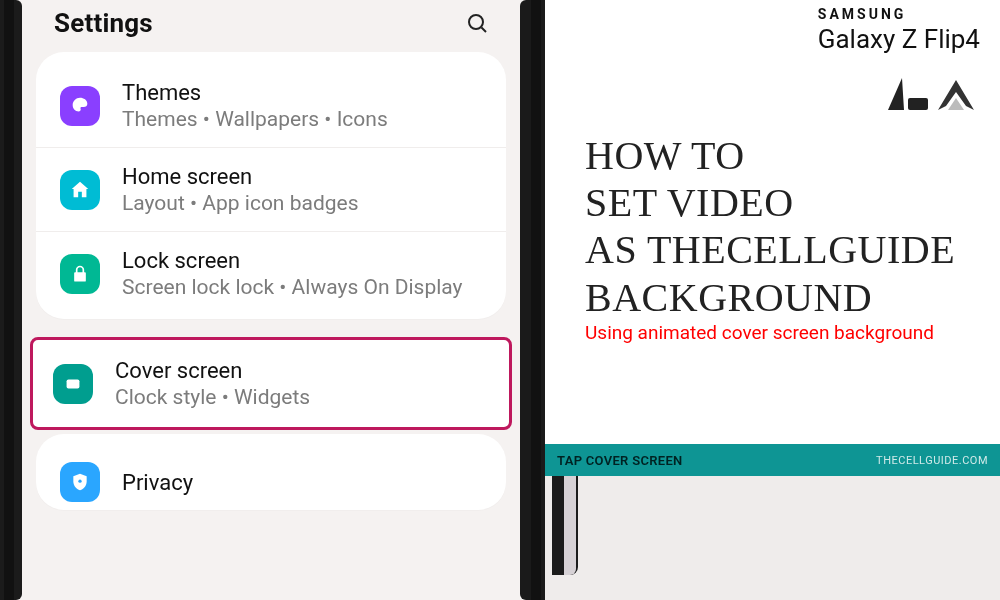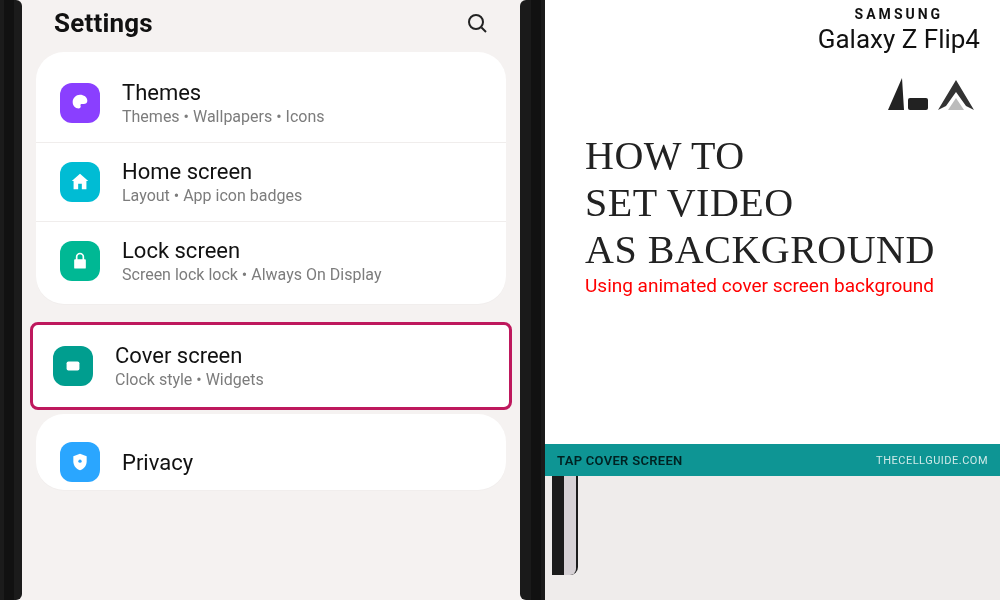"SAMSUNG" .brand-block { text-align: center -> left }
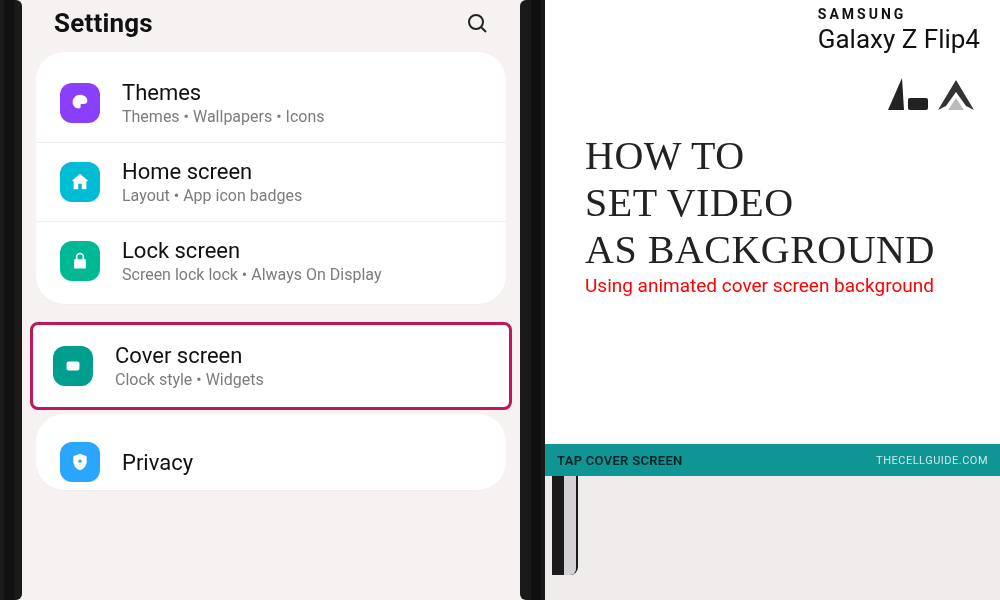"Themes • Wallpapers • Icons" .item-sub { font-size: 16px -> 21px }
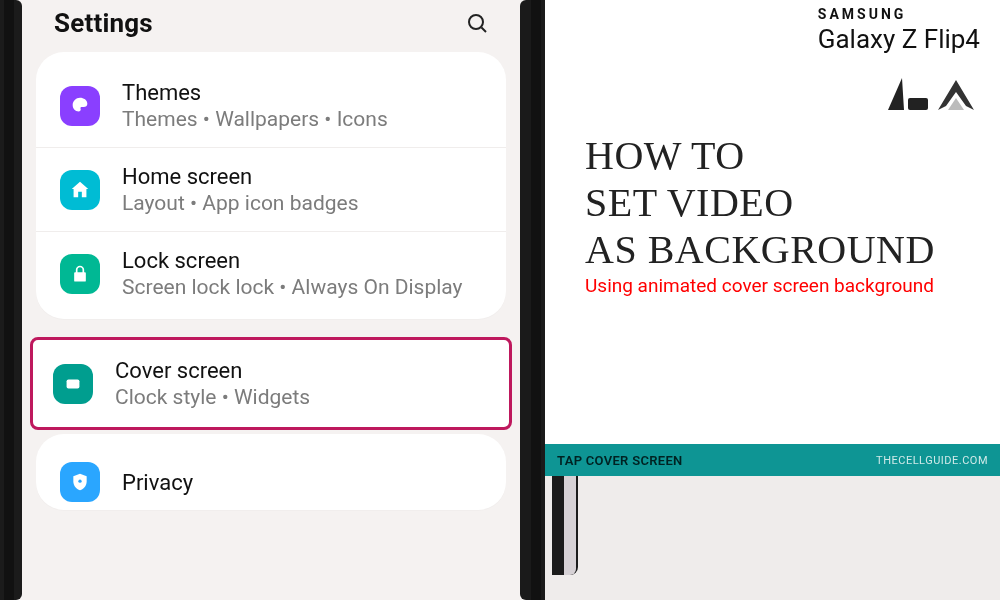"AS BACKGROUND" div.howto-line { text: BACKGROUND -> THECELLGUIDE }
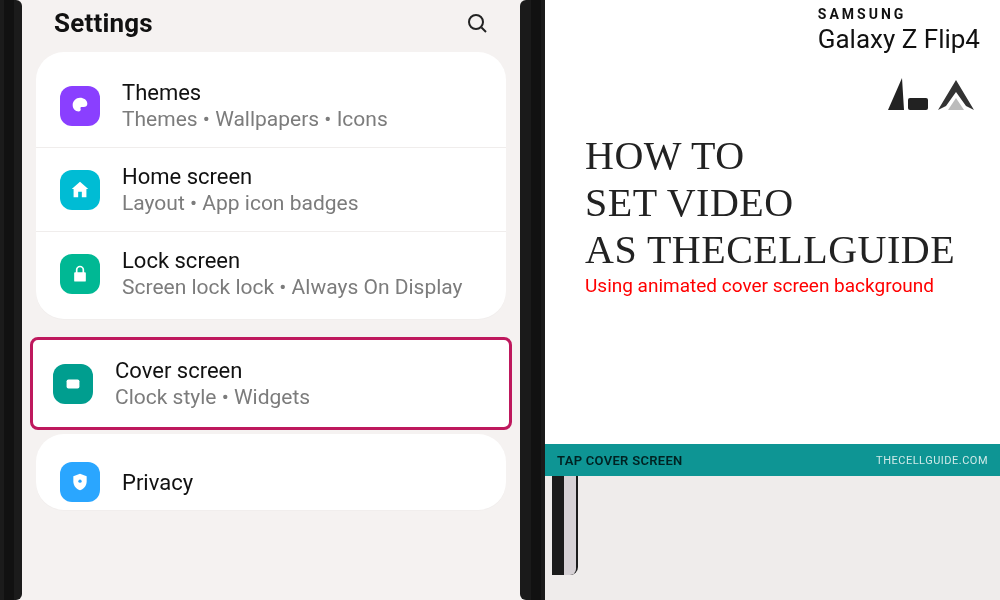"BACKGROUND" div.howto-line { html: none -> <div>BACKGROUND</div> }
